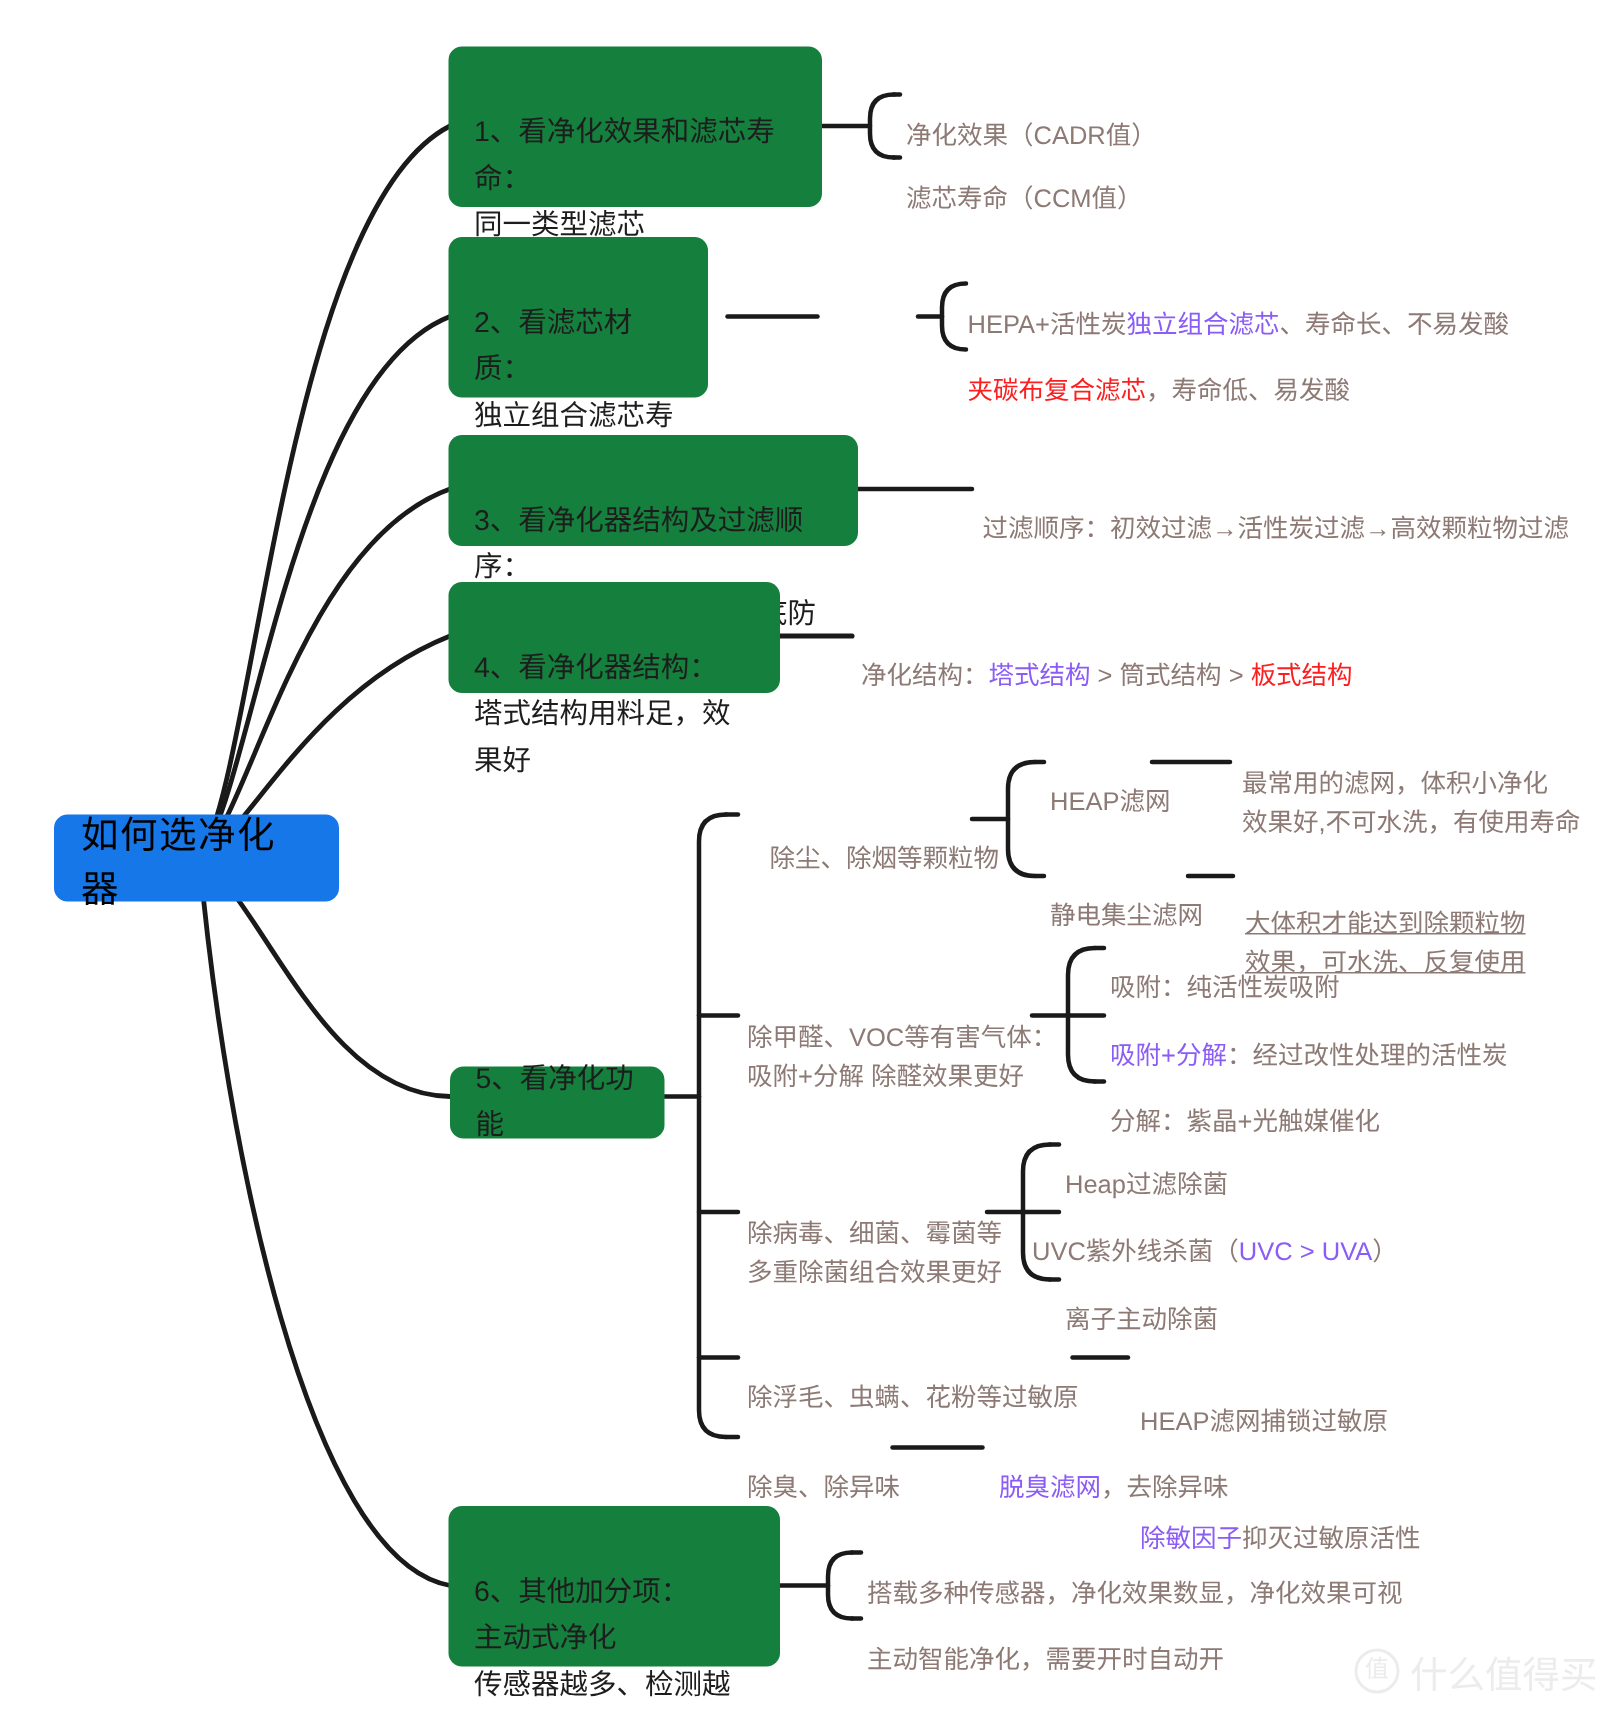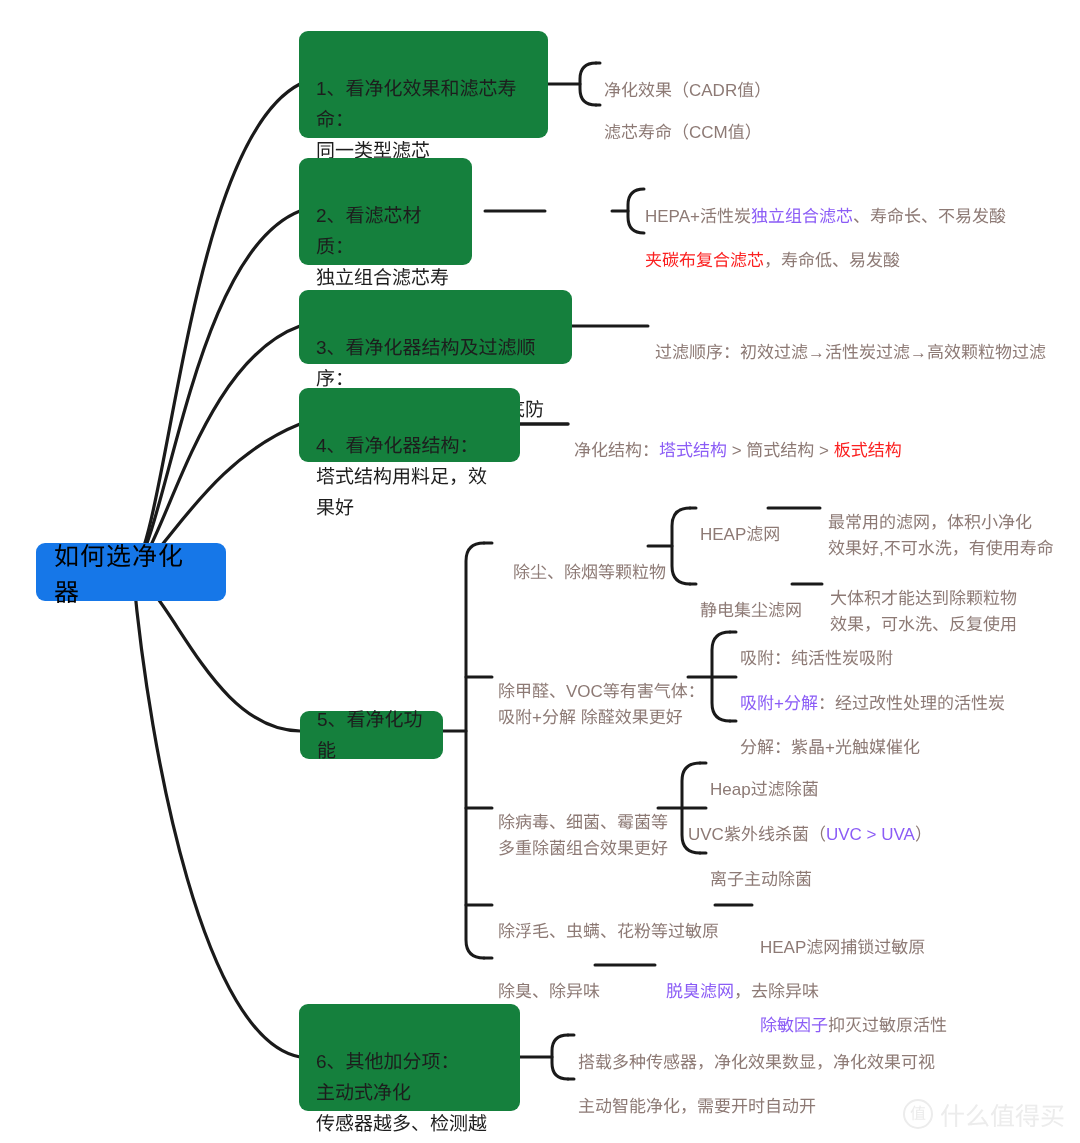"大体积才能达到除颗粒物" div.leaf { text-decoration: none -> underline; top: 560px -> 577px }
